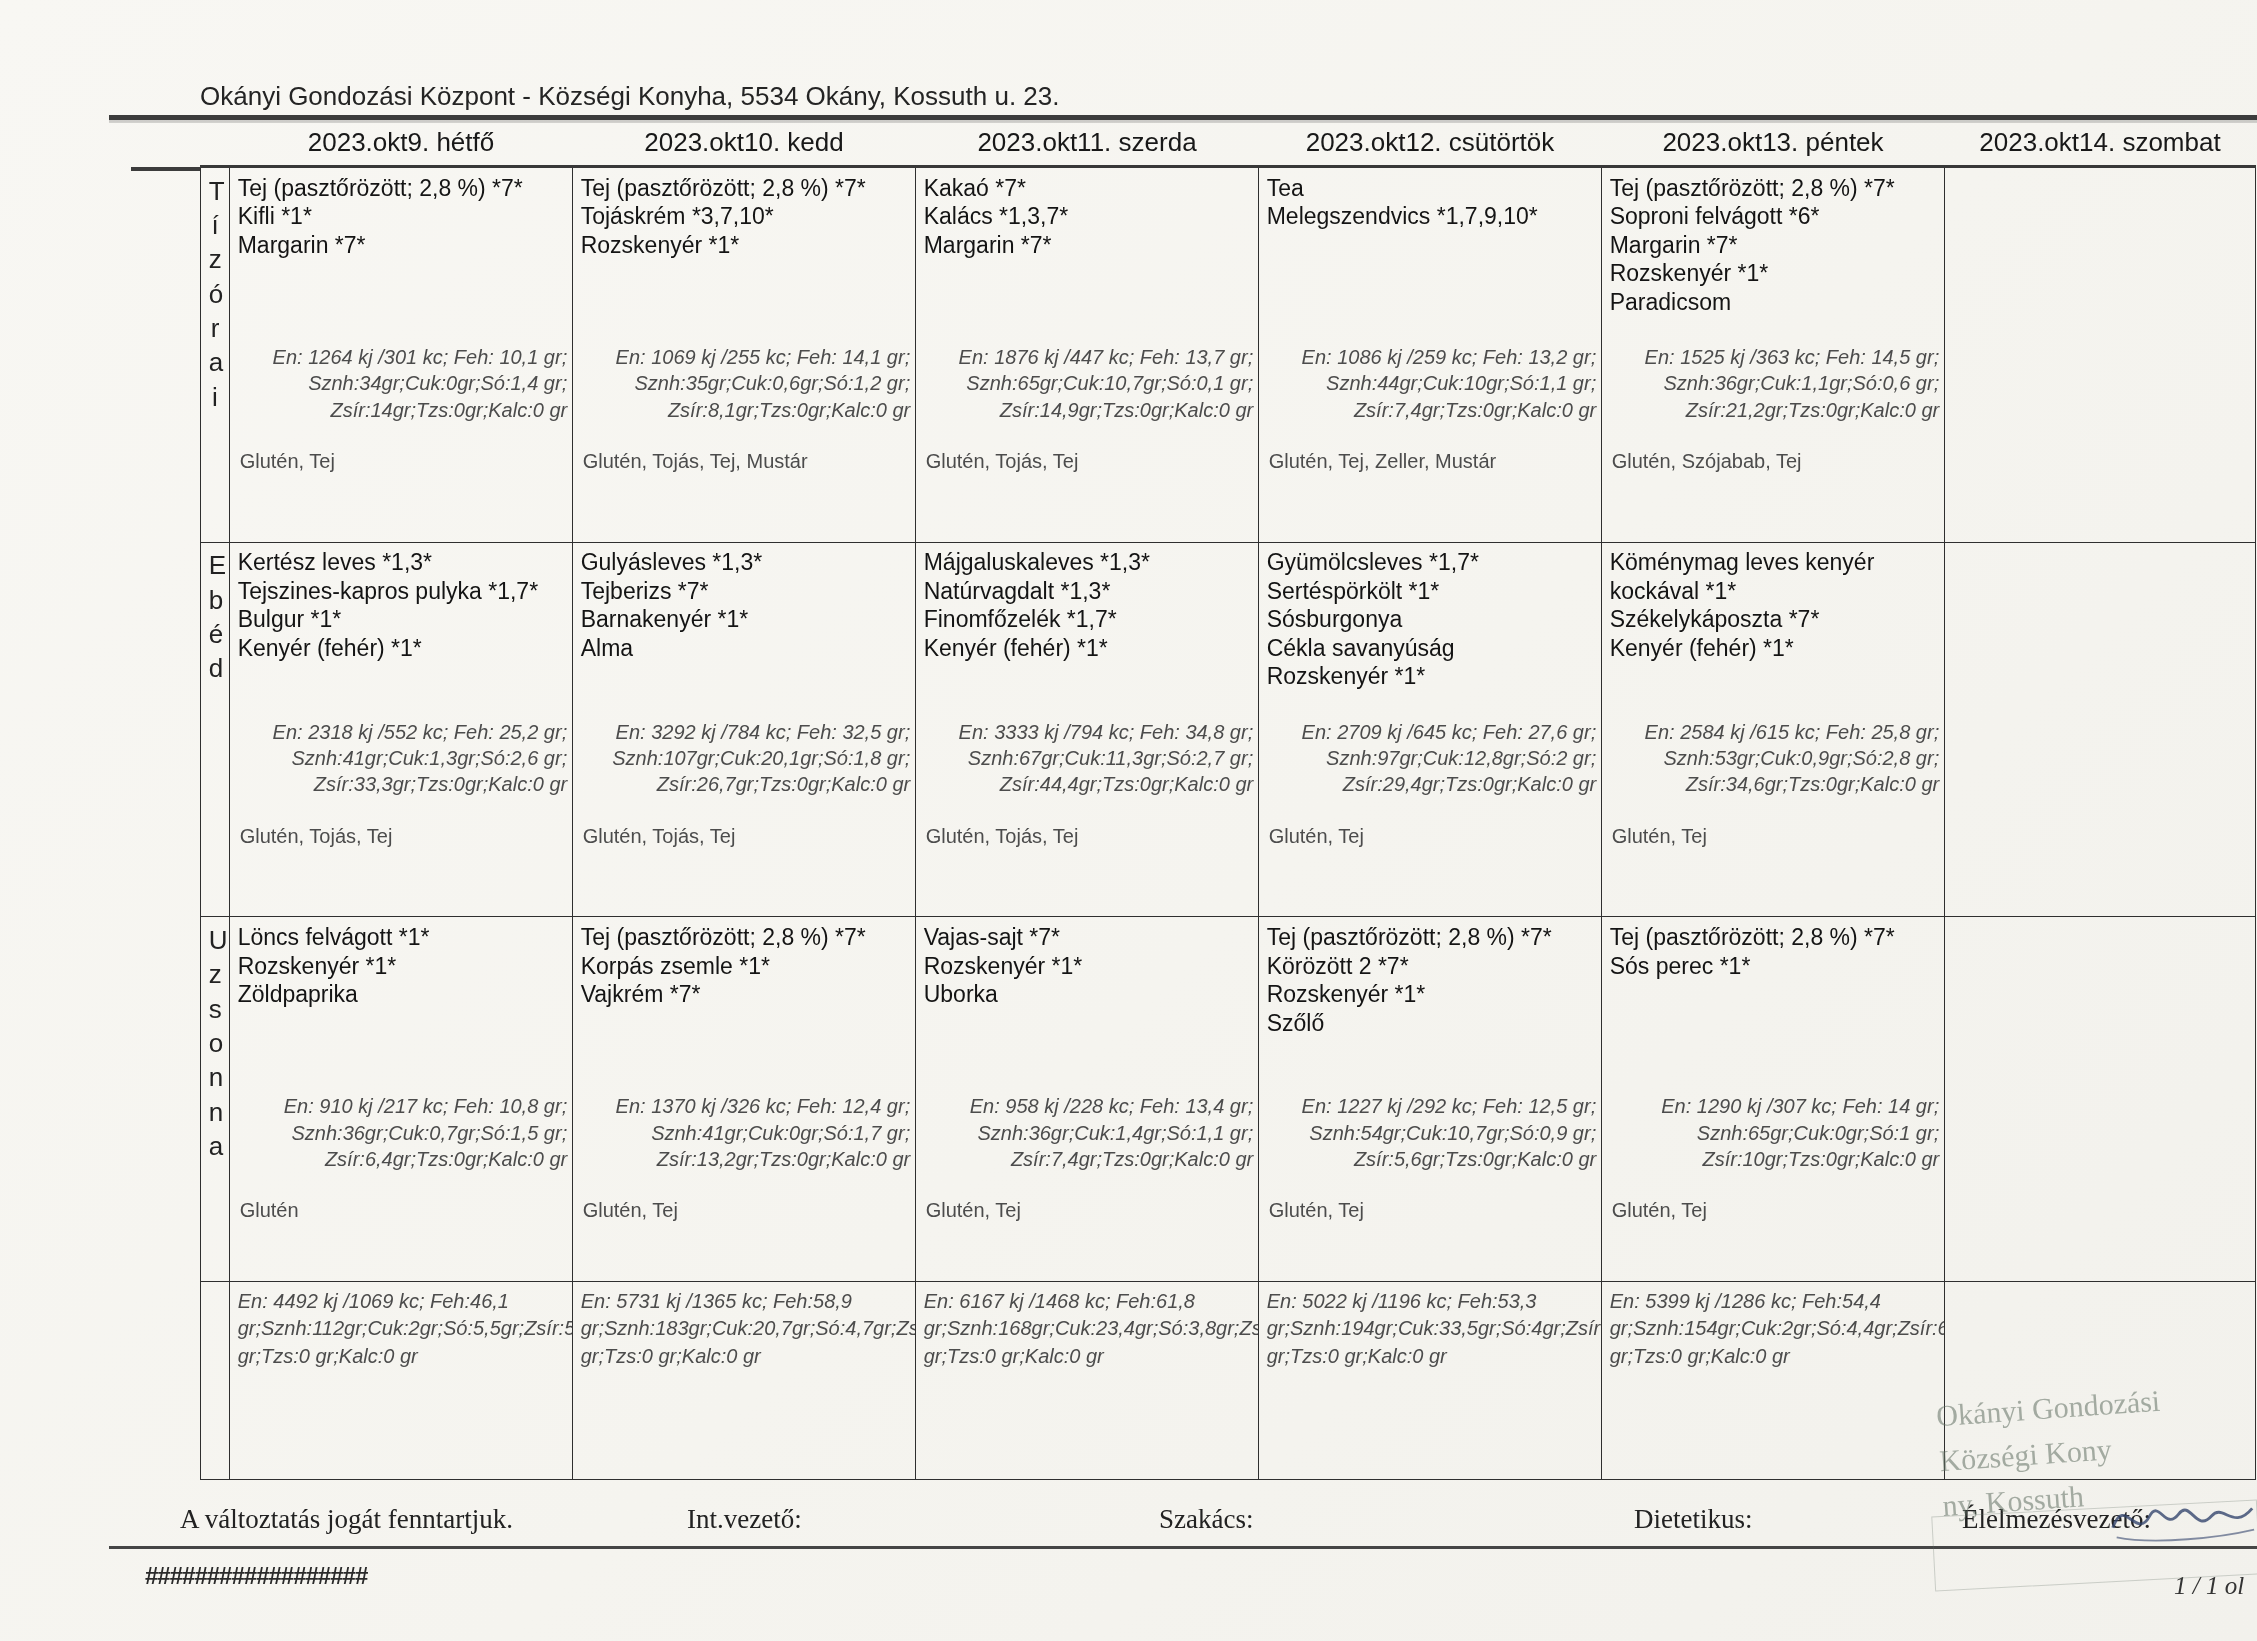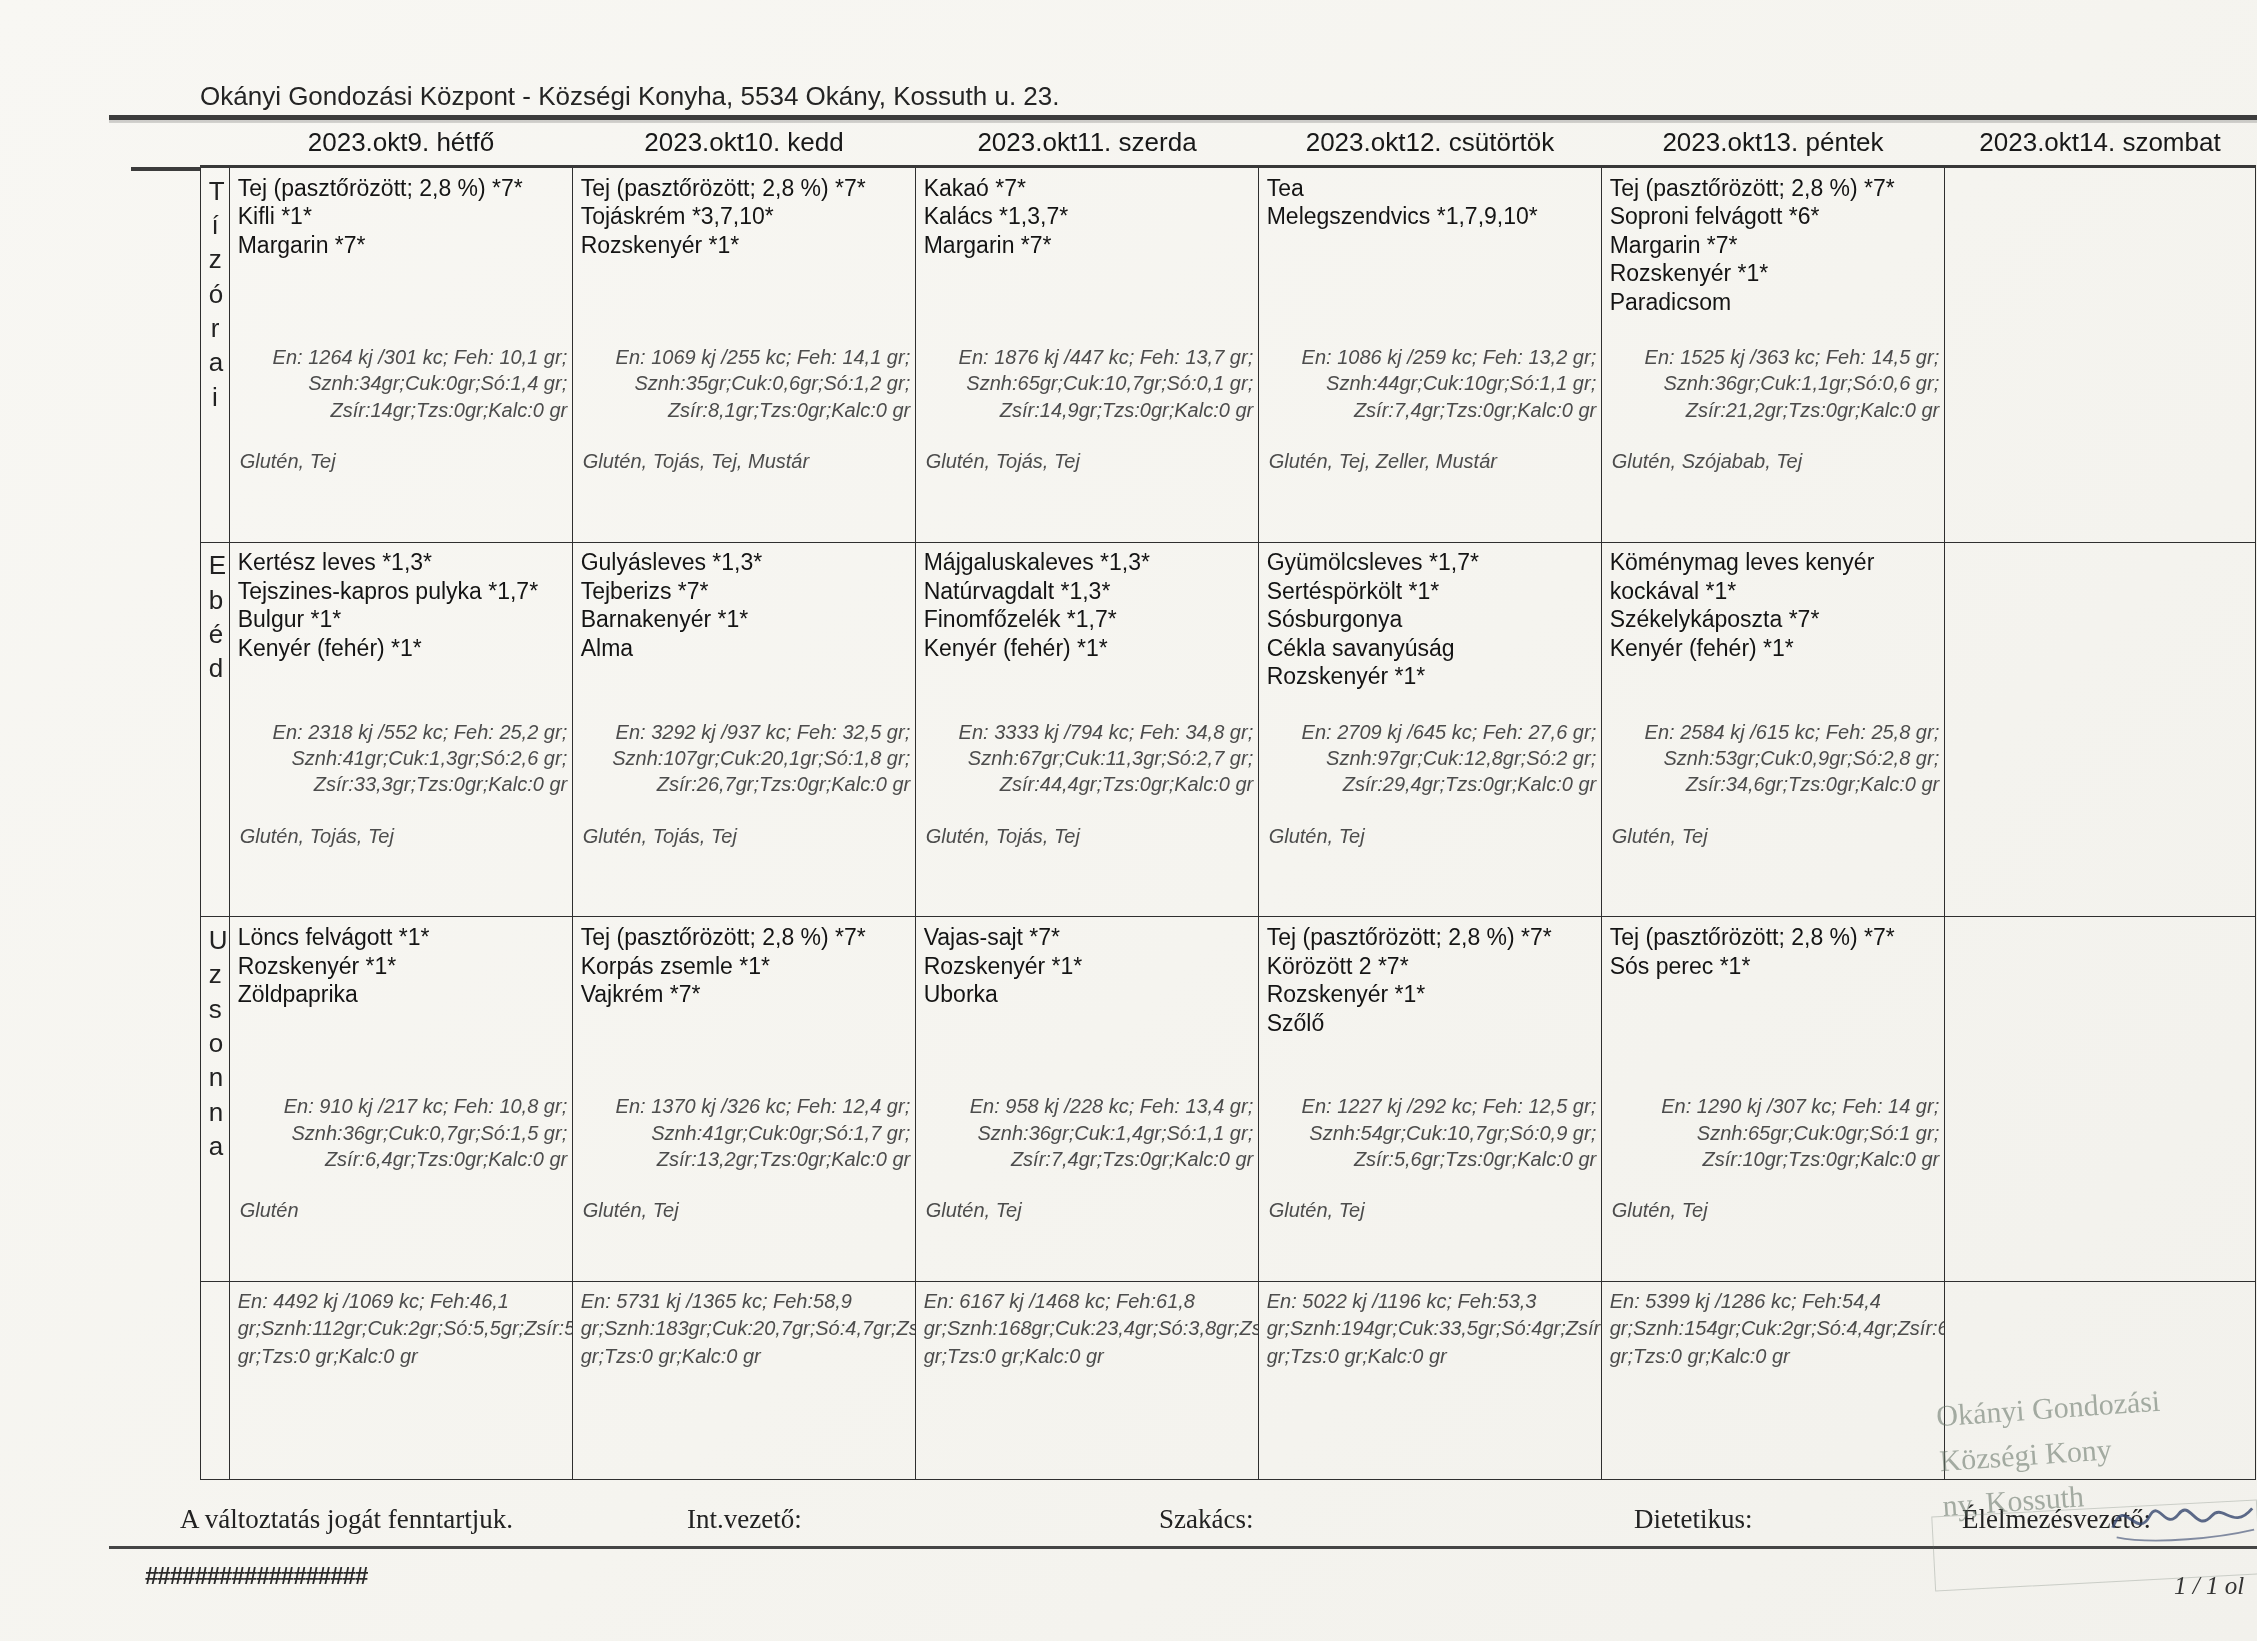"Glutén, Tej" .allerg { font-style: italic -> none }
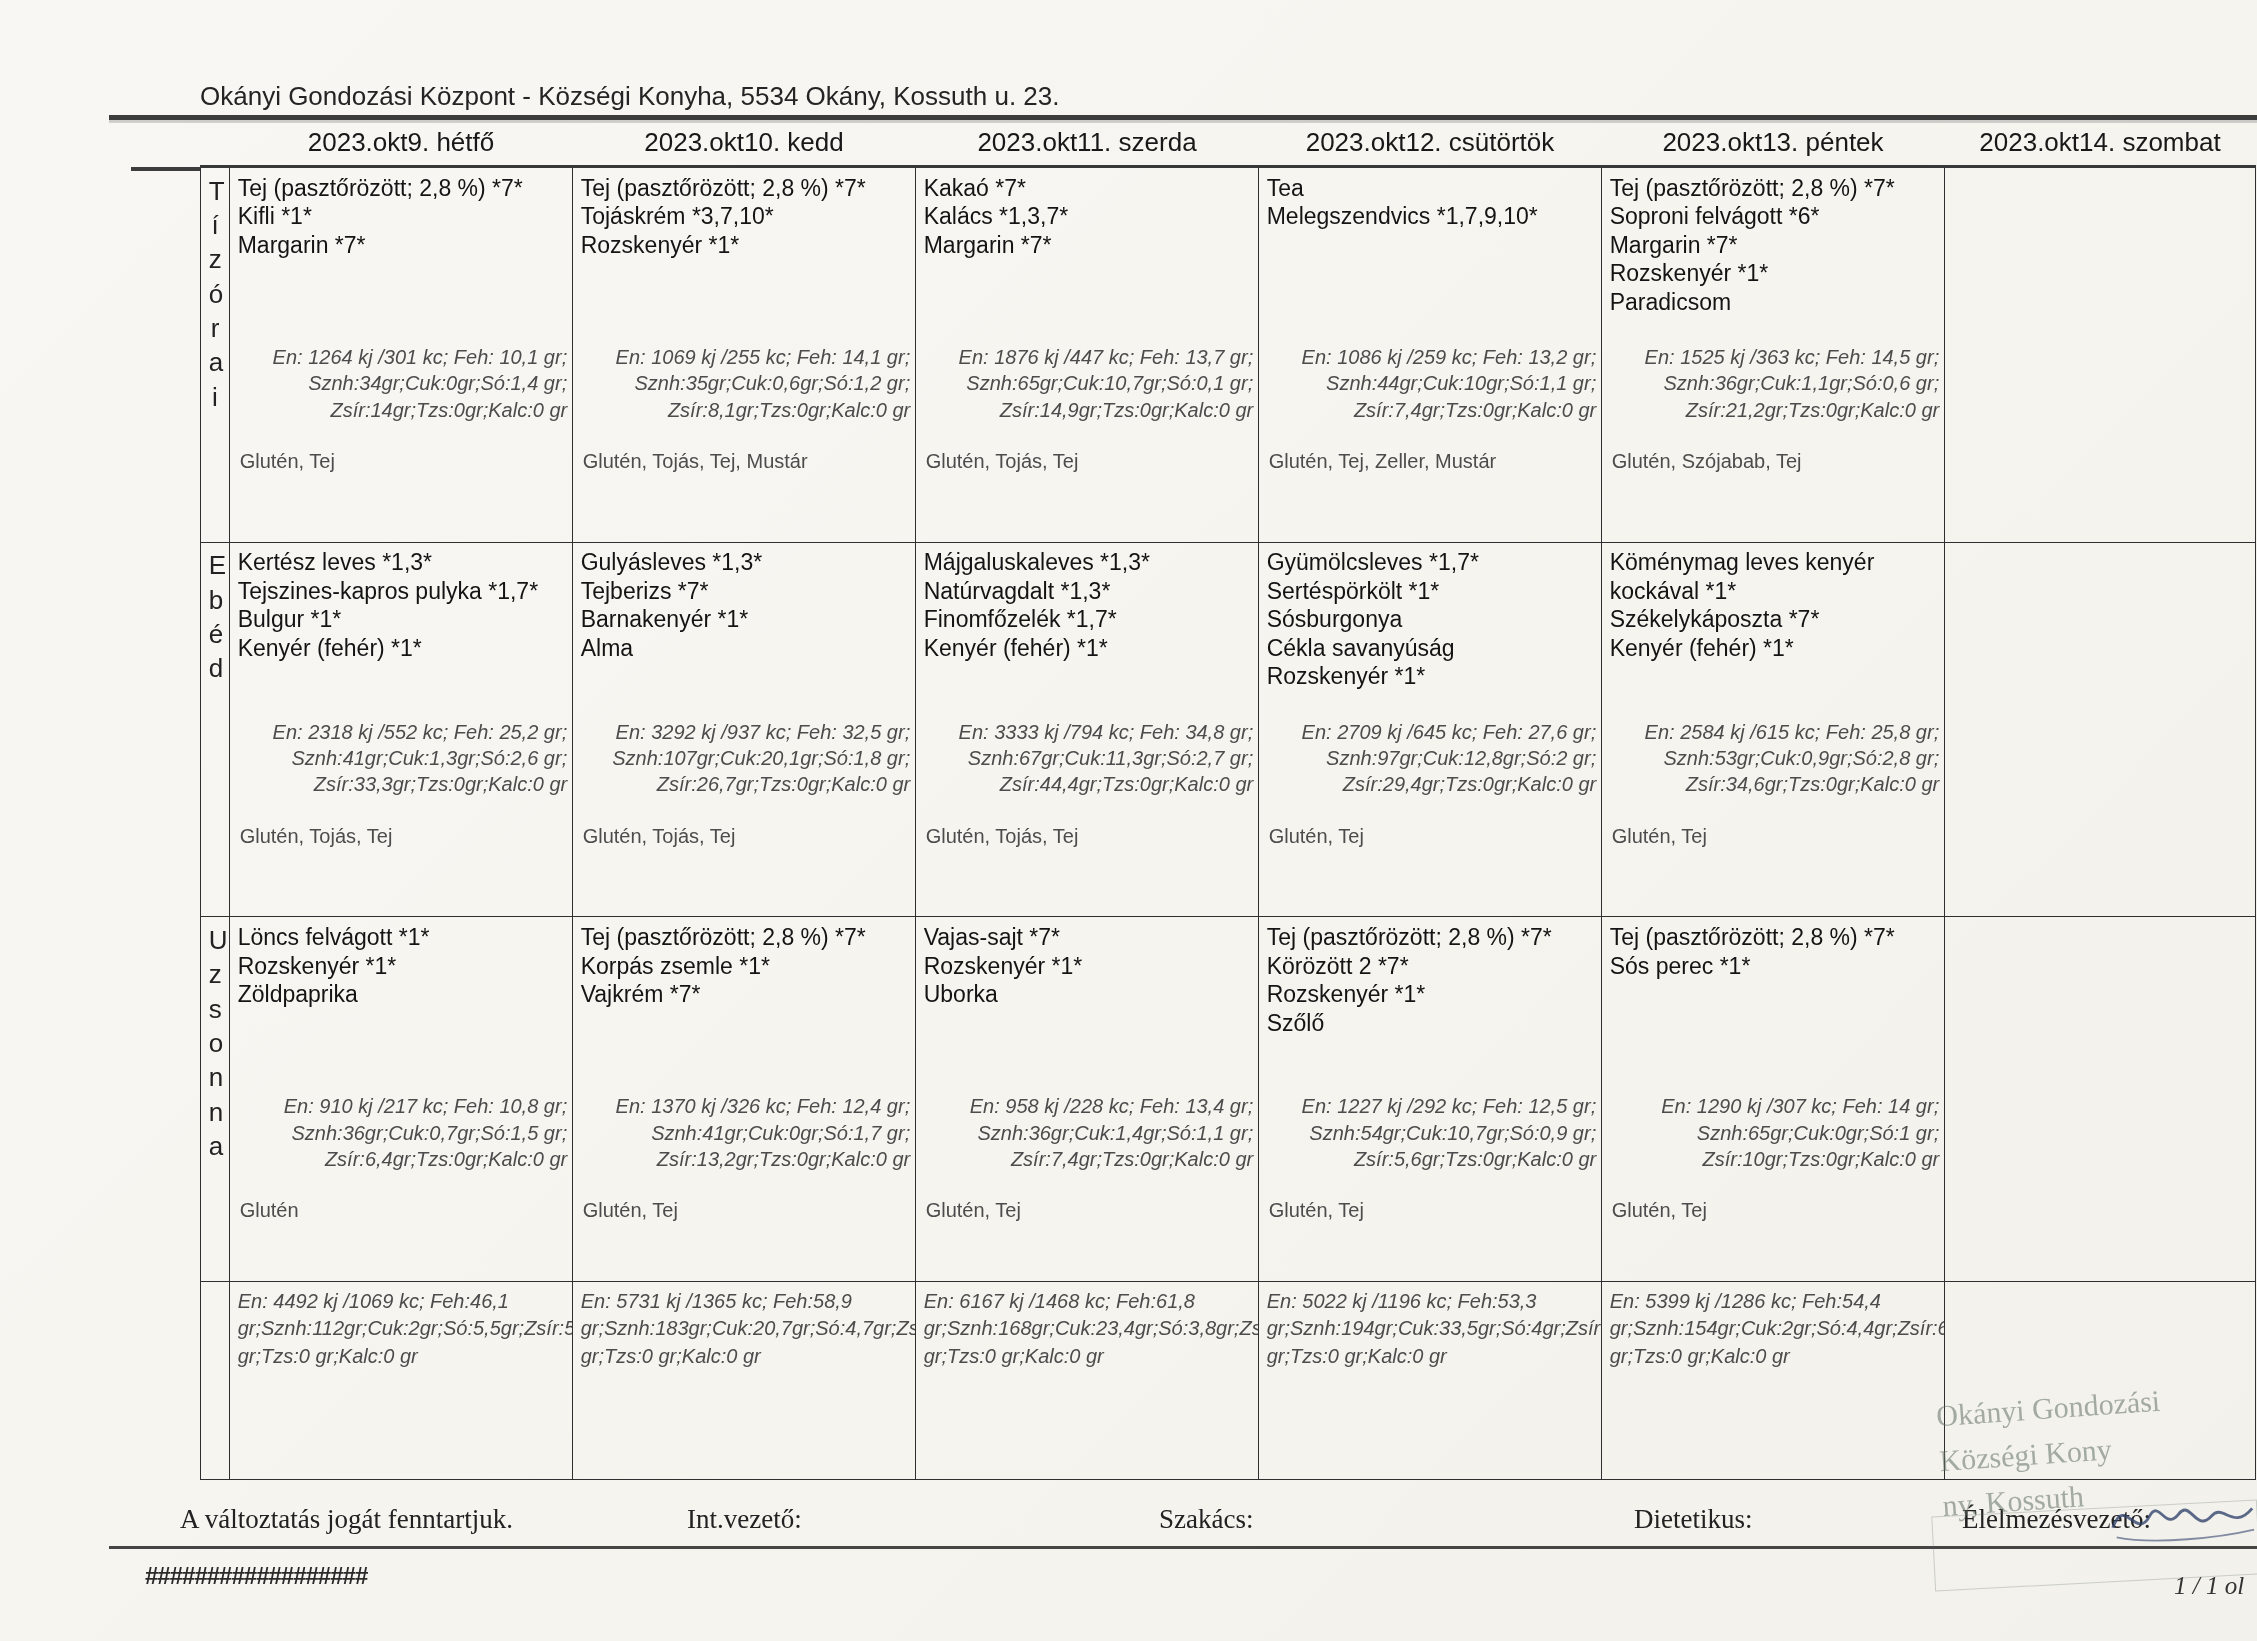"En: 3292 kj /937 kc;" div.nutri { text: /937 -> /784 }
